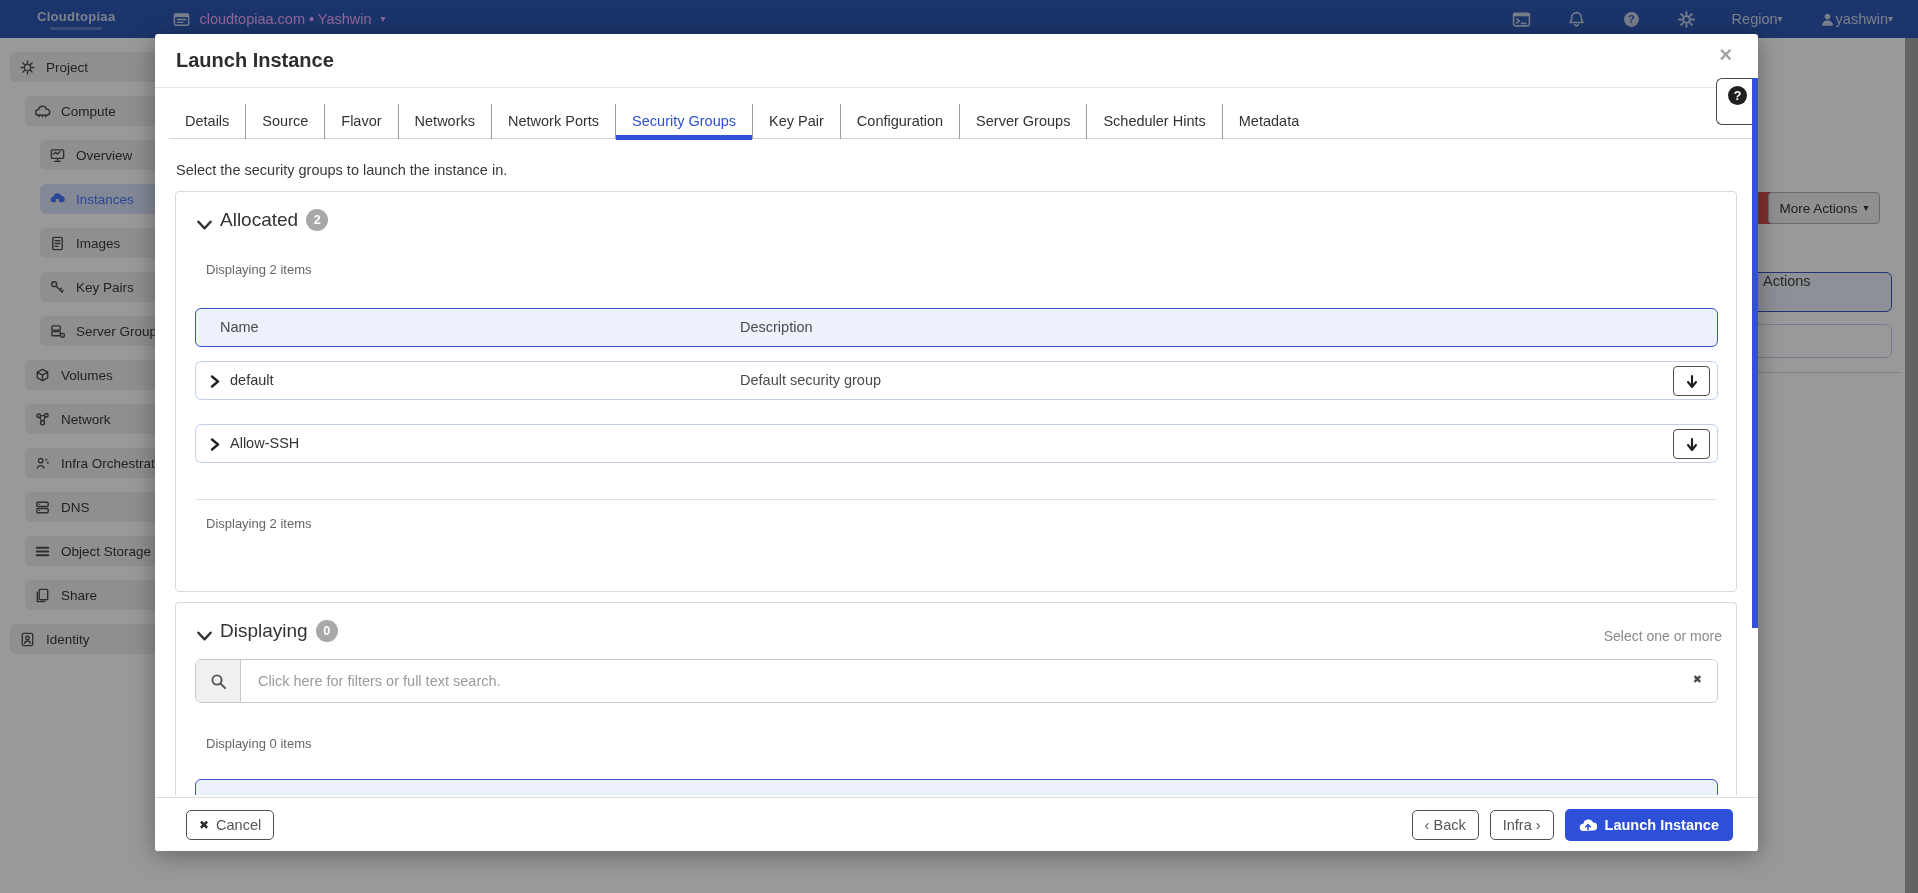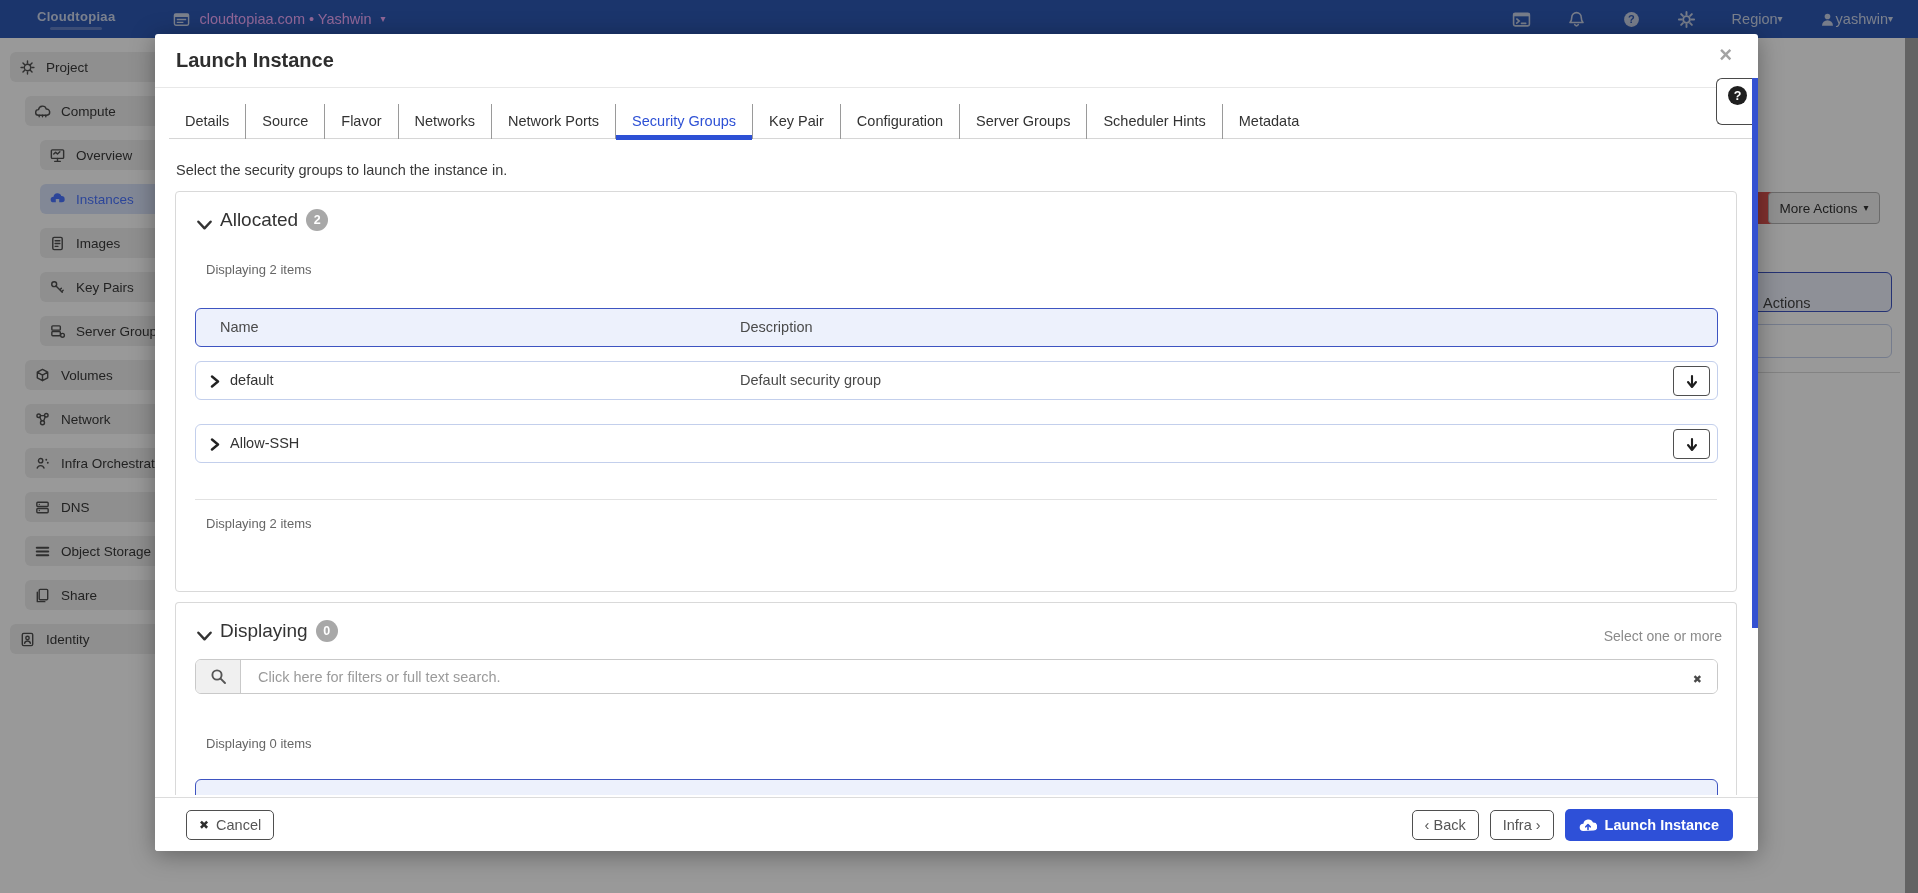"Actions" .bg-actions-header { align-items: flex-end -> flex-start }
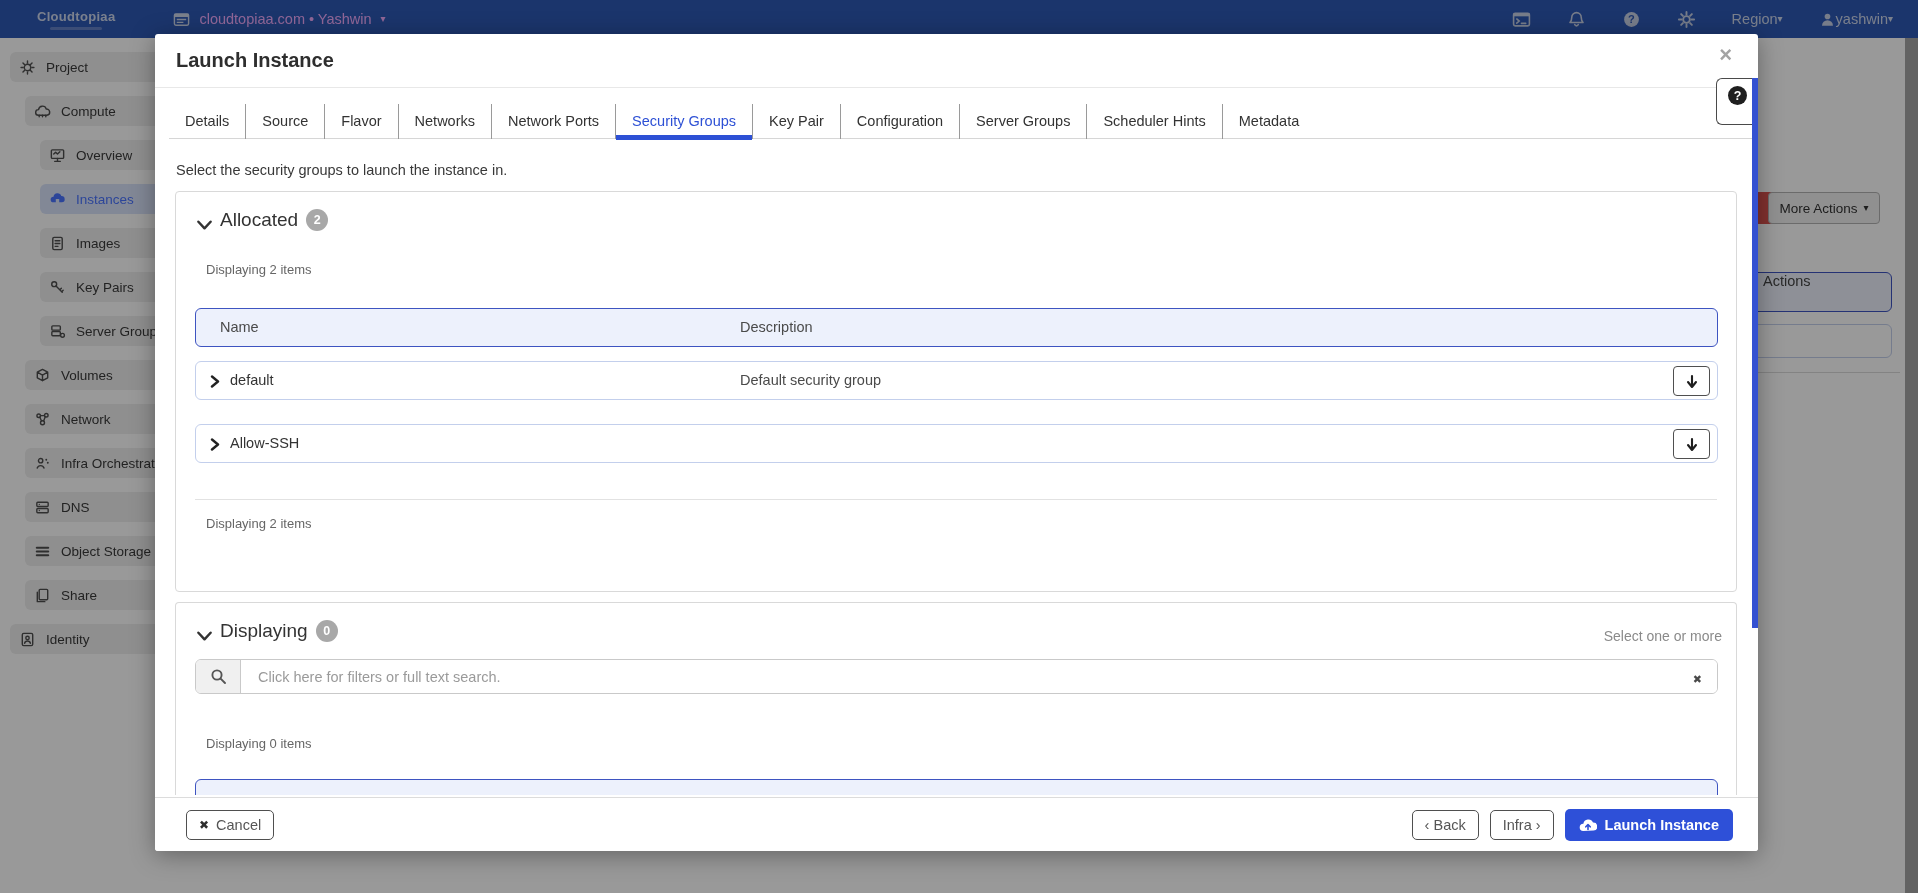"Click here for filters or" .searchbar { height: 35px -> 44px }
